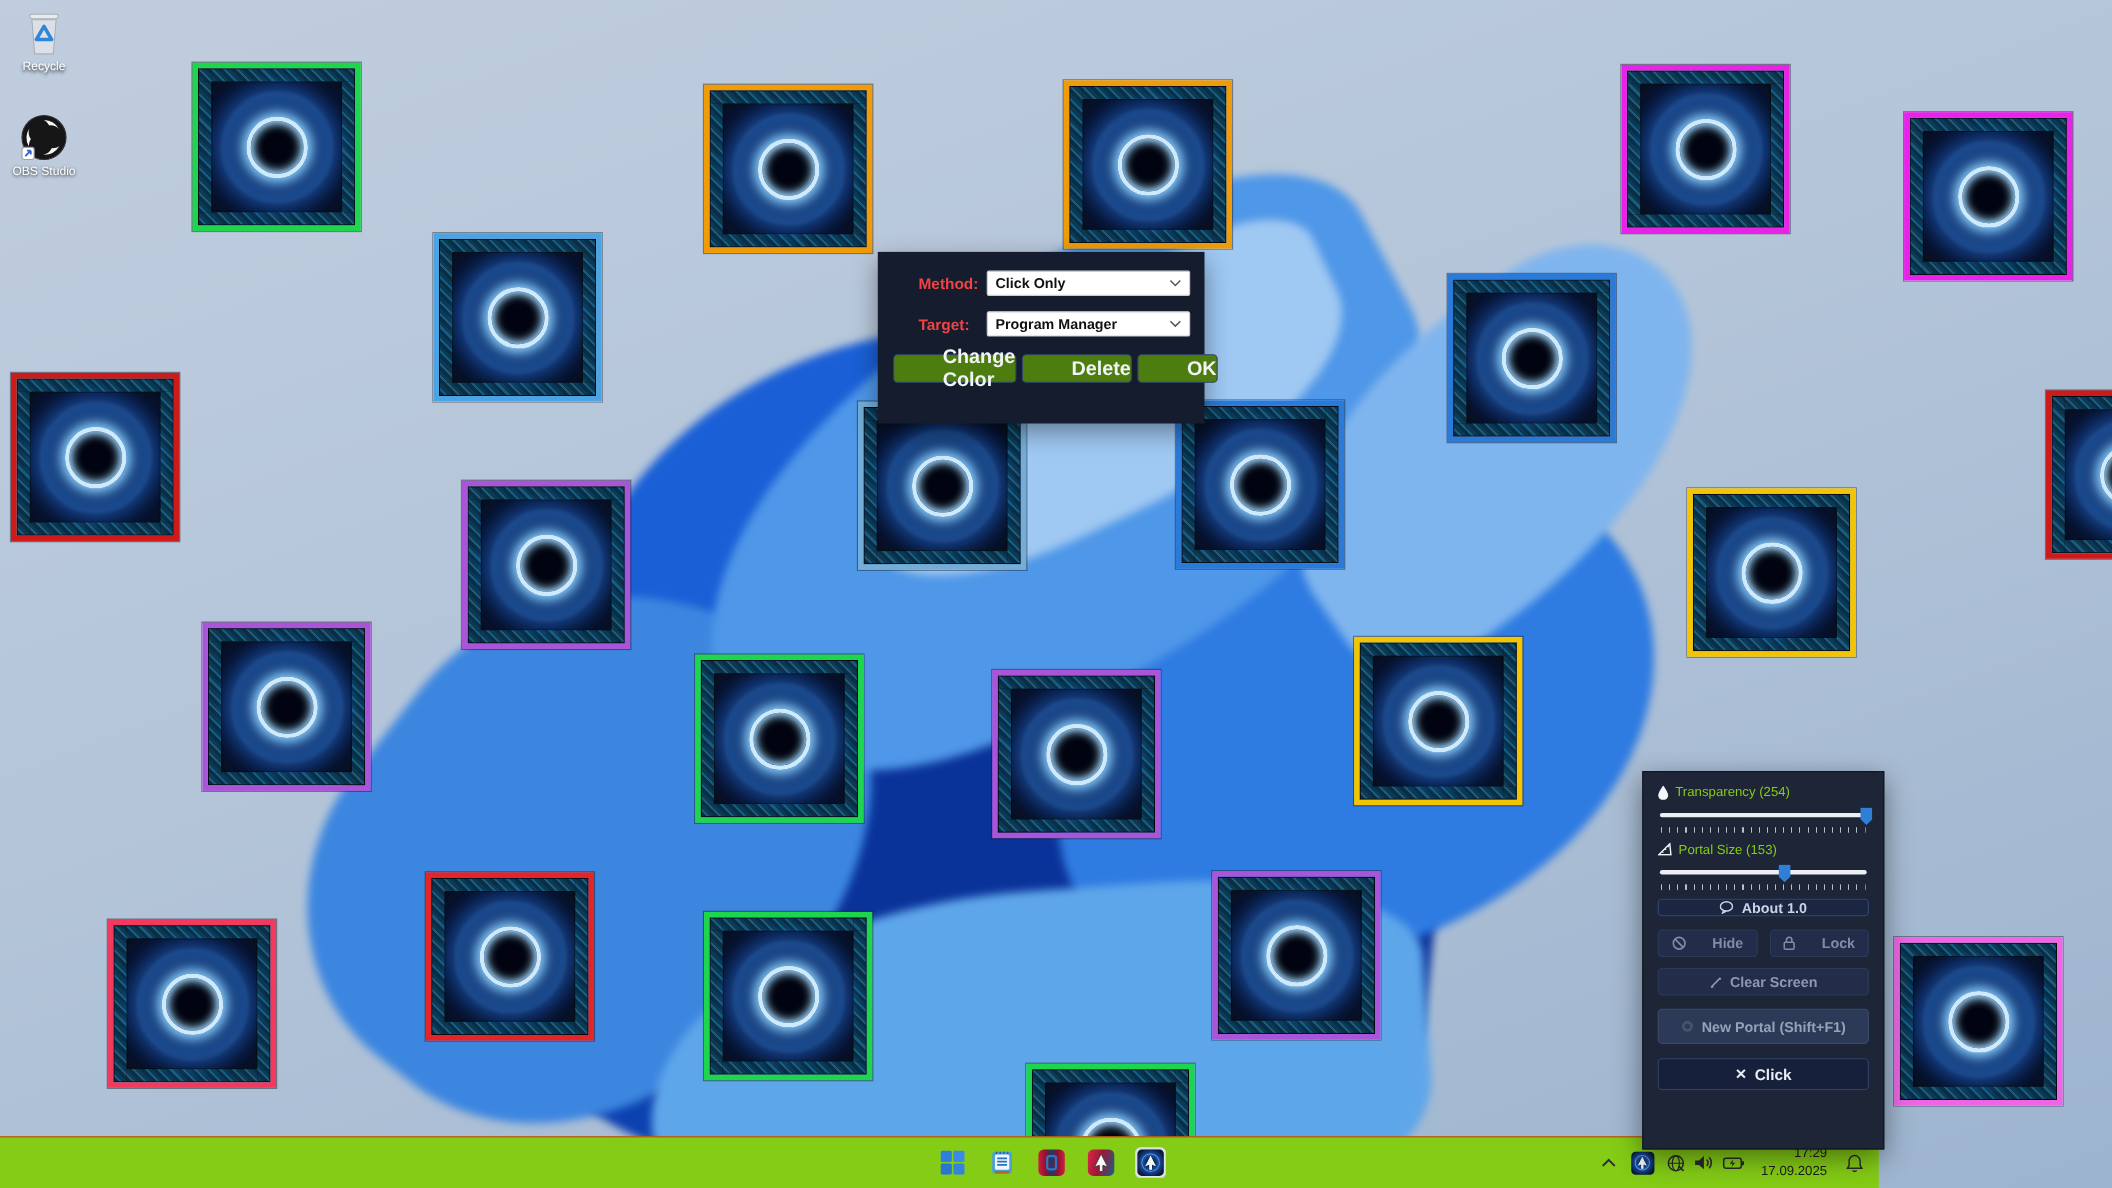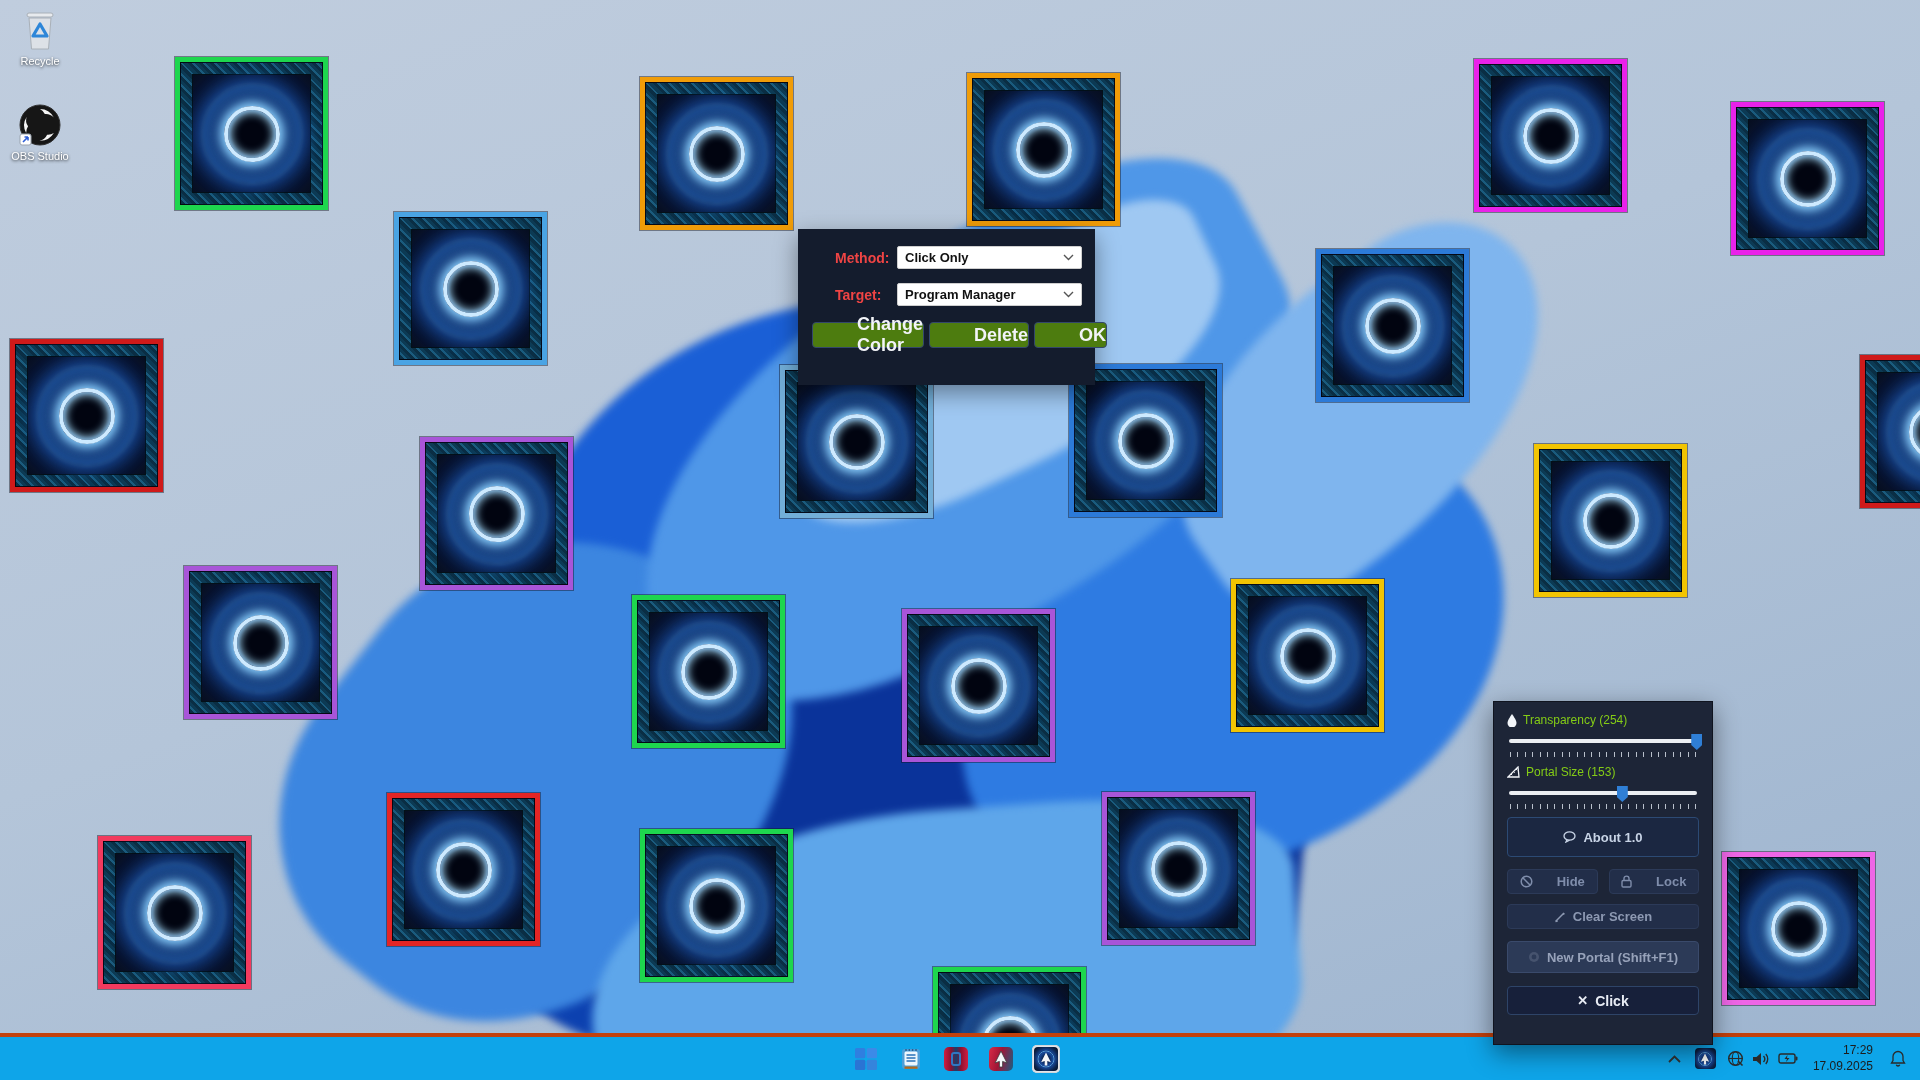"About 1.0" .pn-about { height: 40px -> 16px }
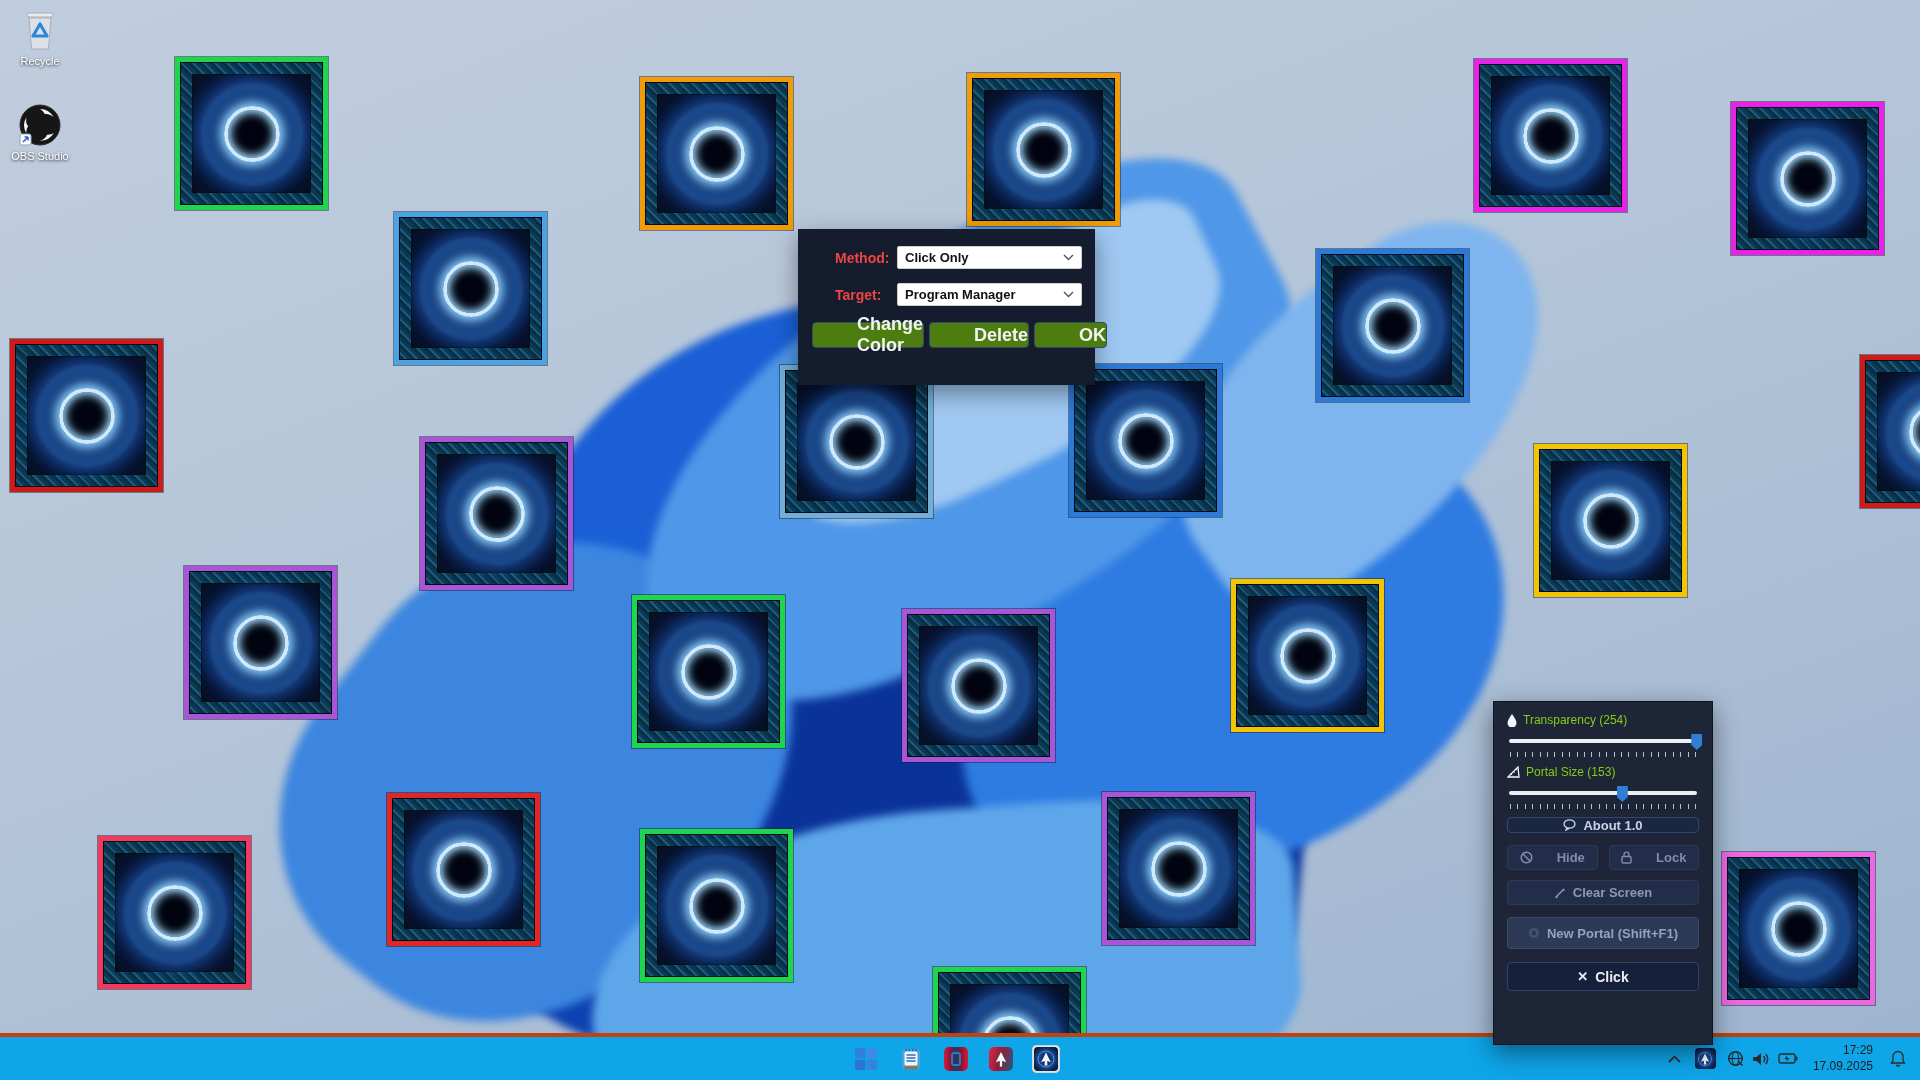"17:29" .taskbar { background: #0ea5e9 -> #84cc16; border-top: 4px solid #c2410c -> 1px solid #c2410c; width: 1920px -> 1708px }
